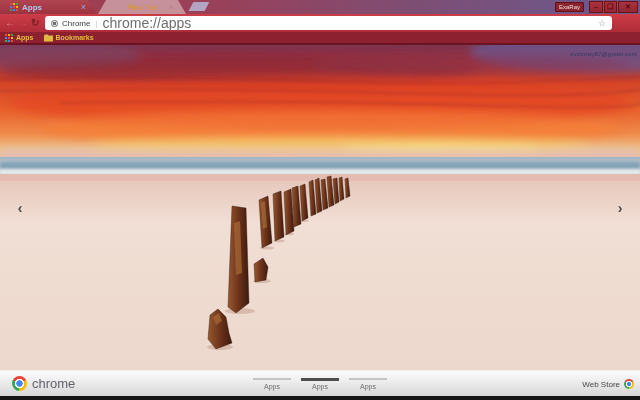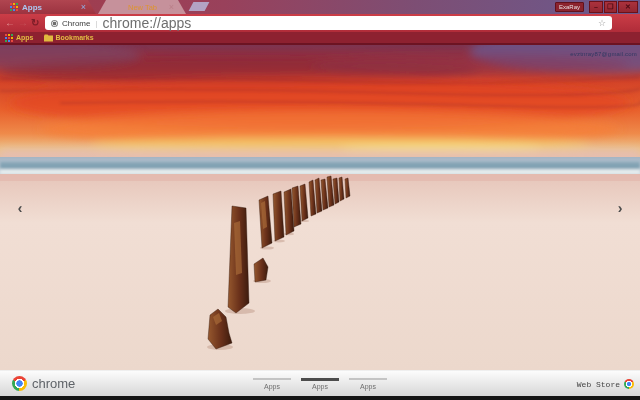"Web Store" .webstore { font-family: Liberation Mono, monospace -> none }
